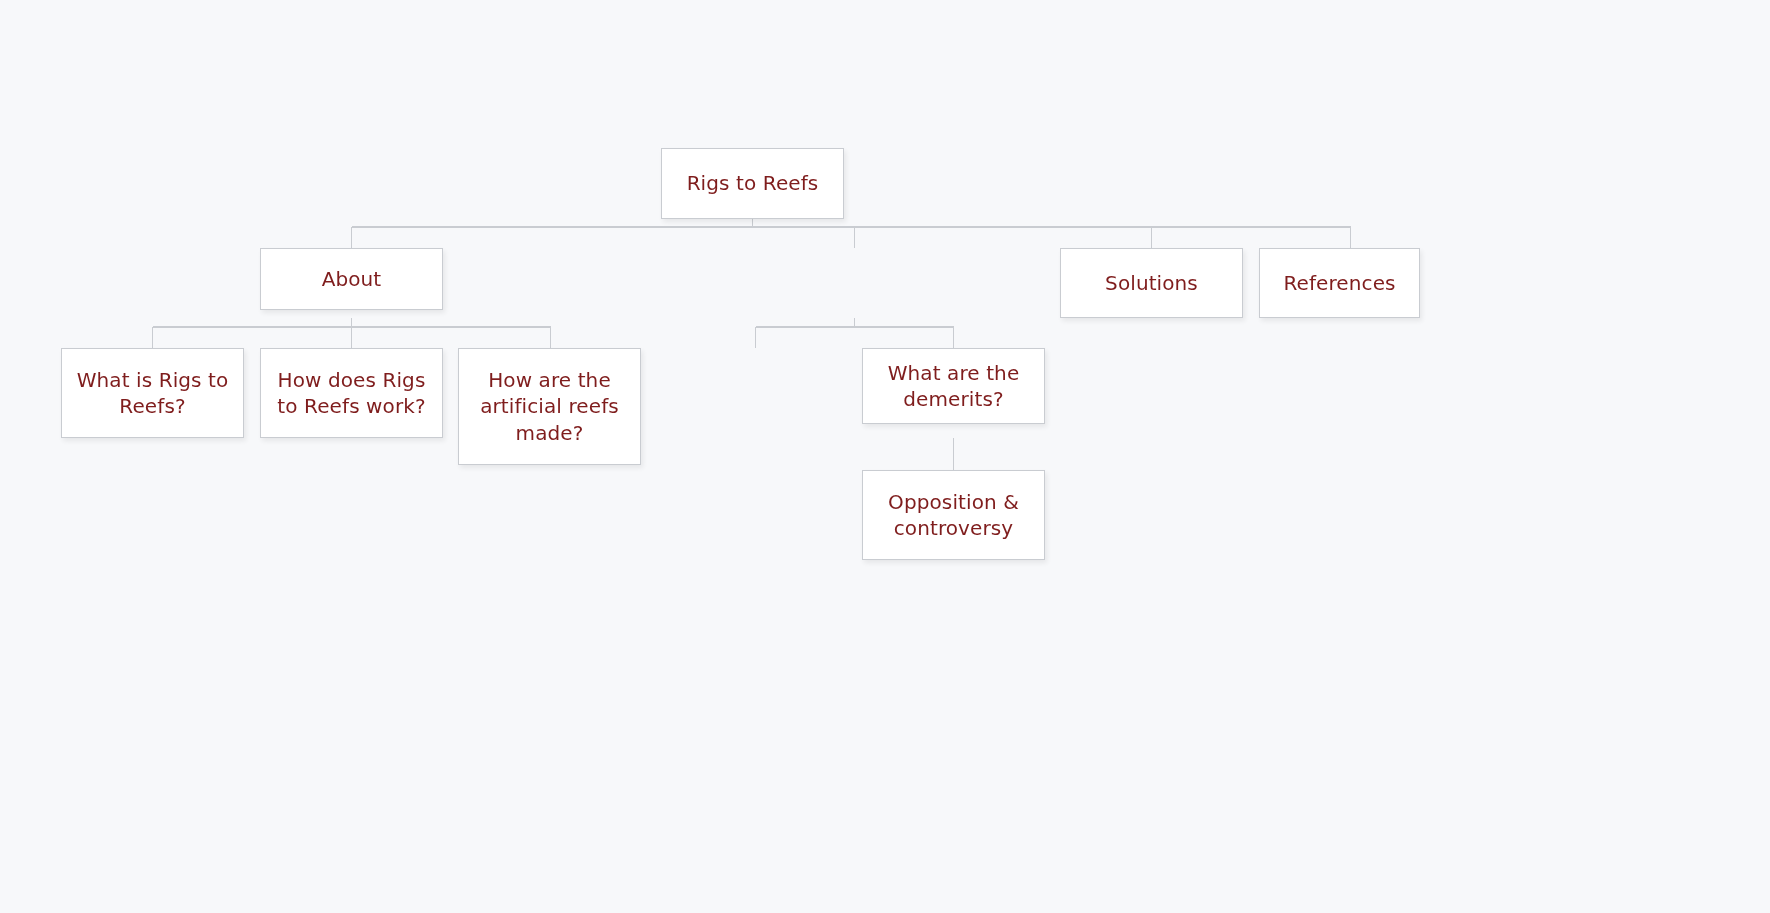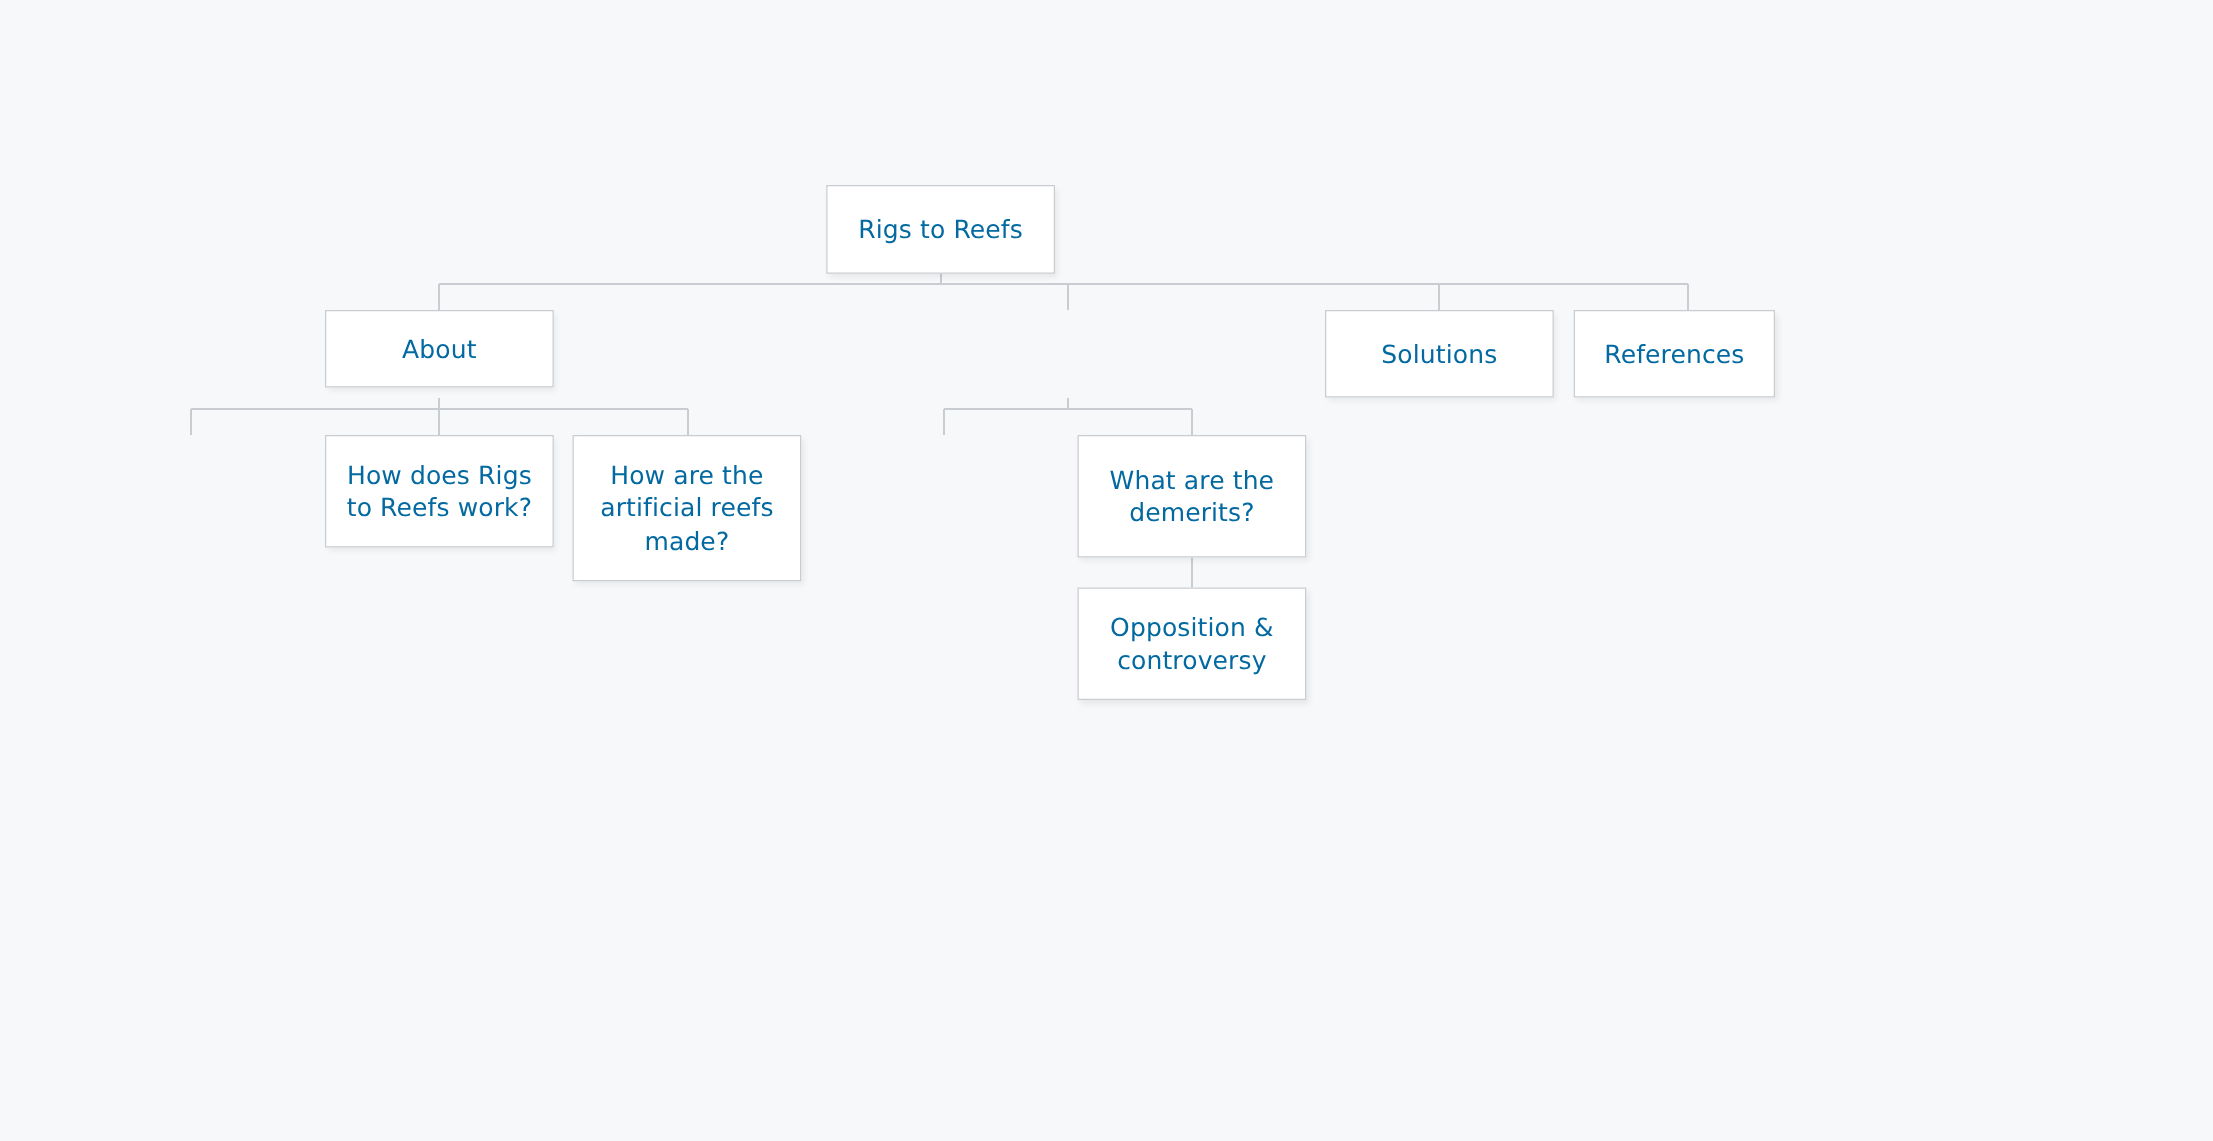"Rigs to Reefs" .node { color: #0369a1 -> #7f1d1d }
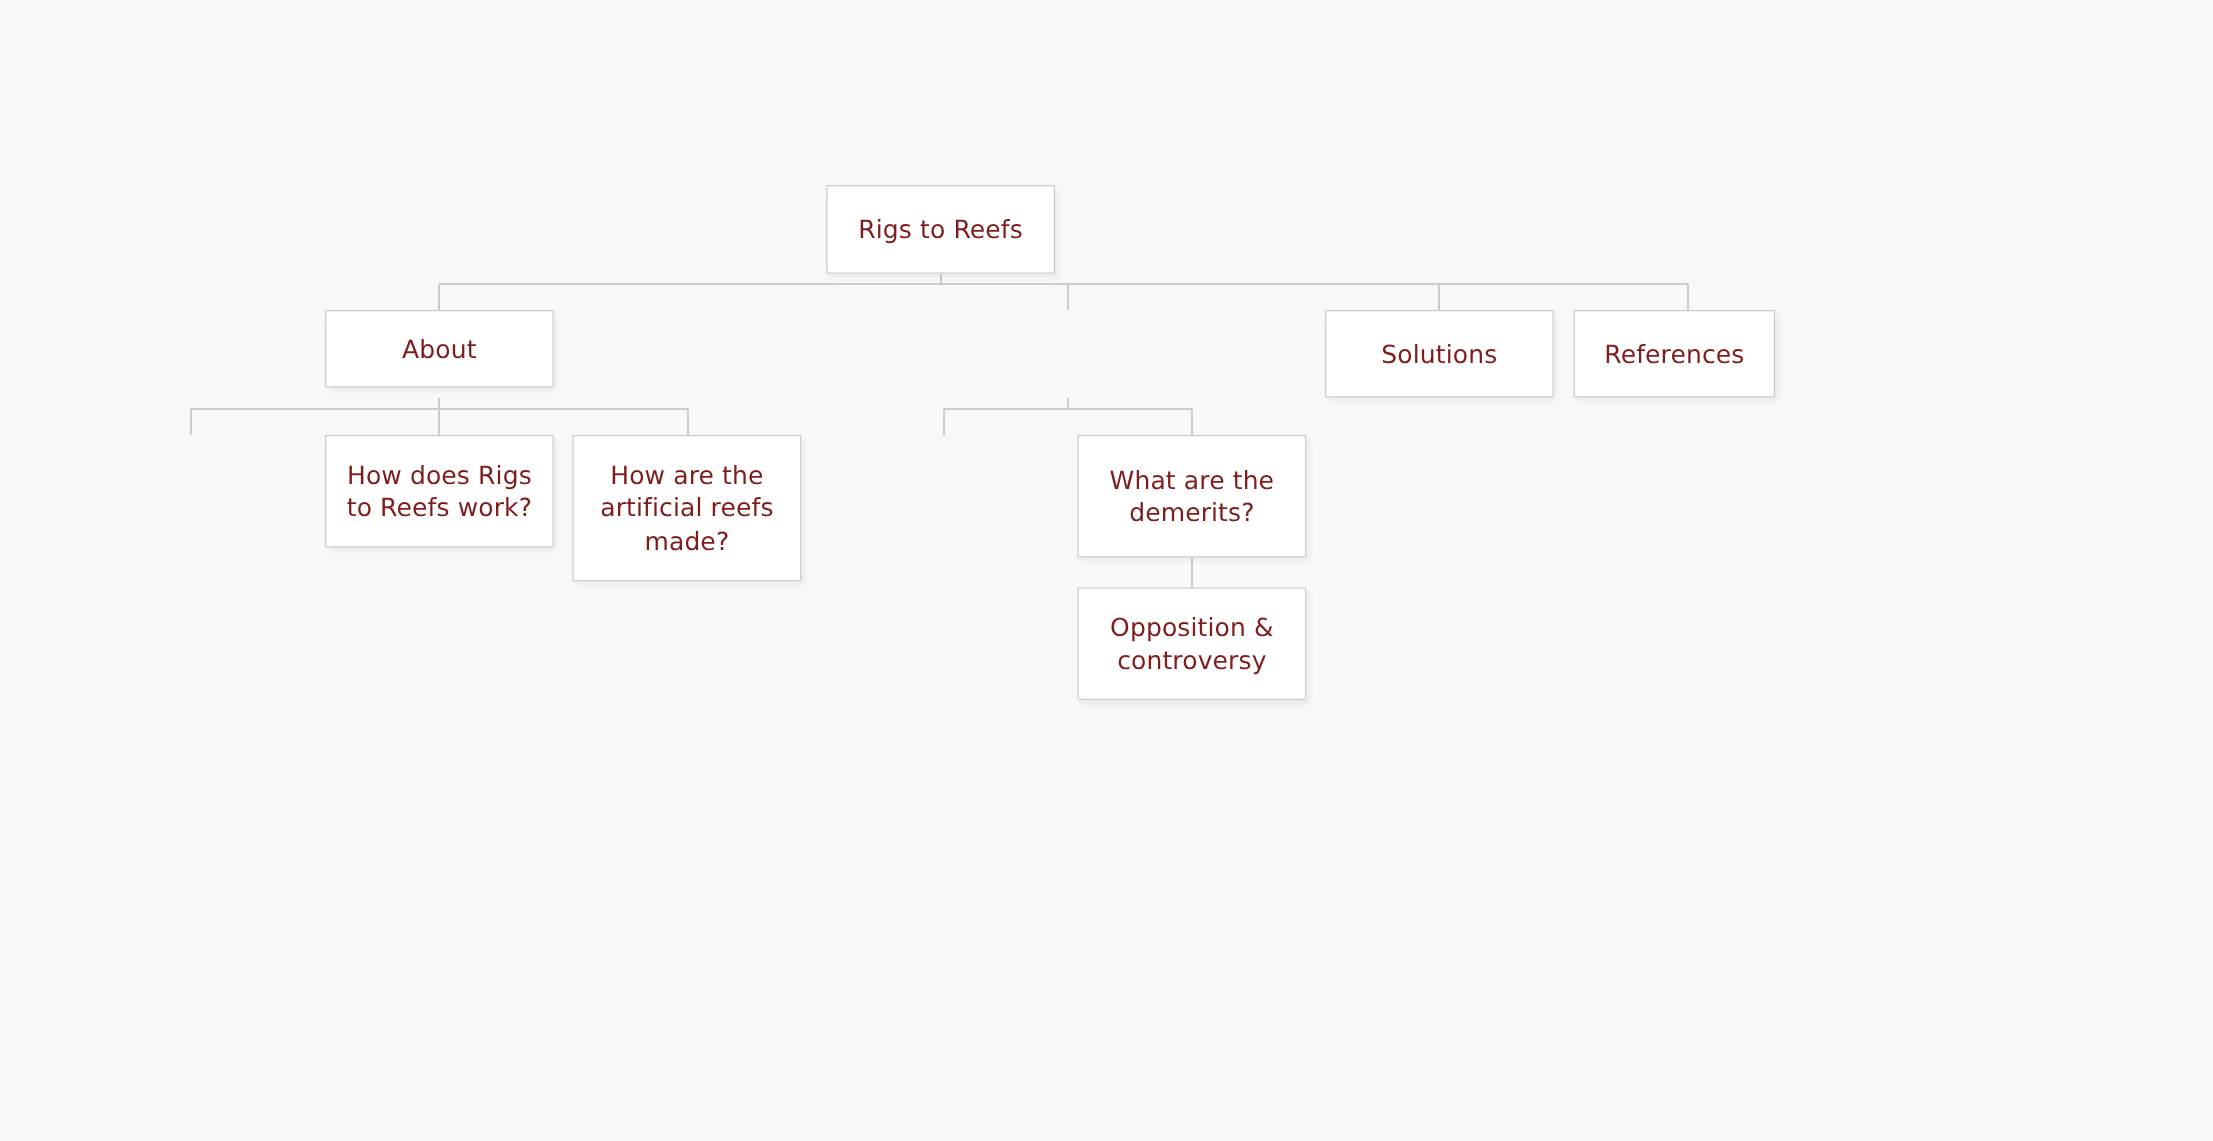"What is Rigs to Reefs?" div.node { html: none -> <div> <span>What is Rigs to Reefs?</span> </div> }
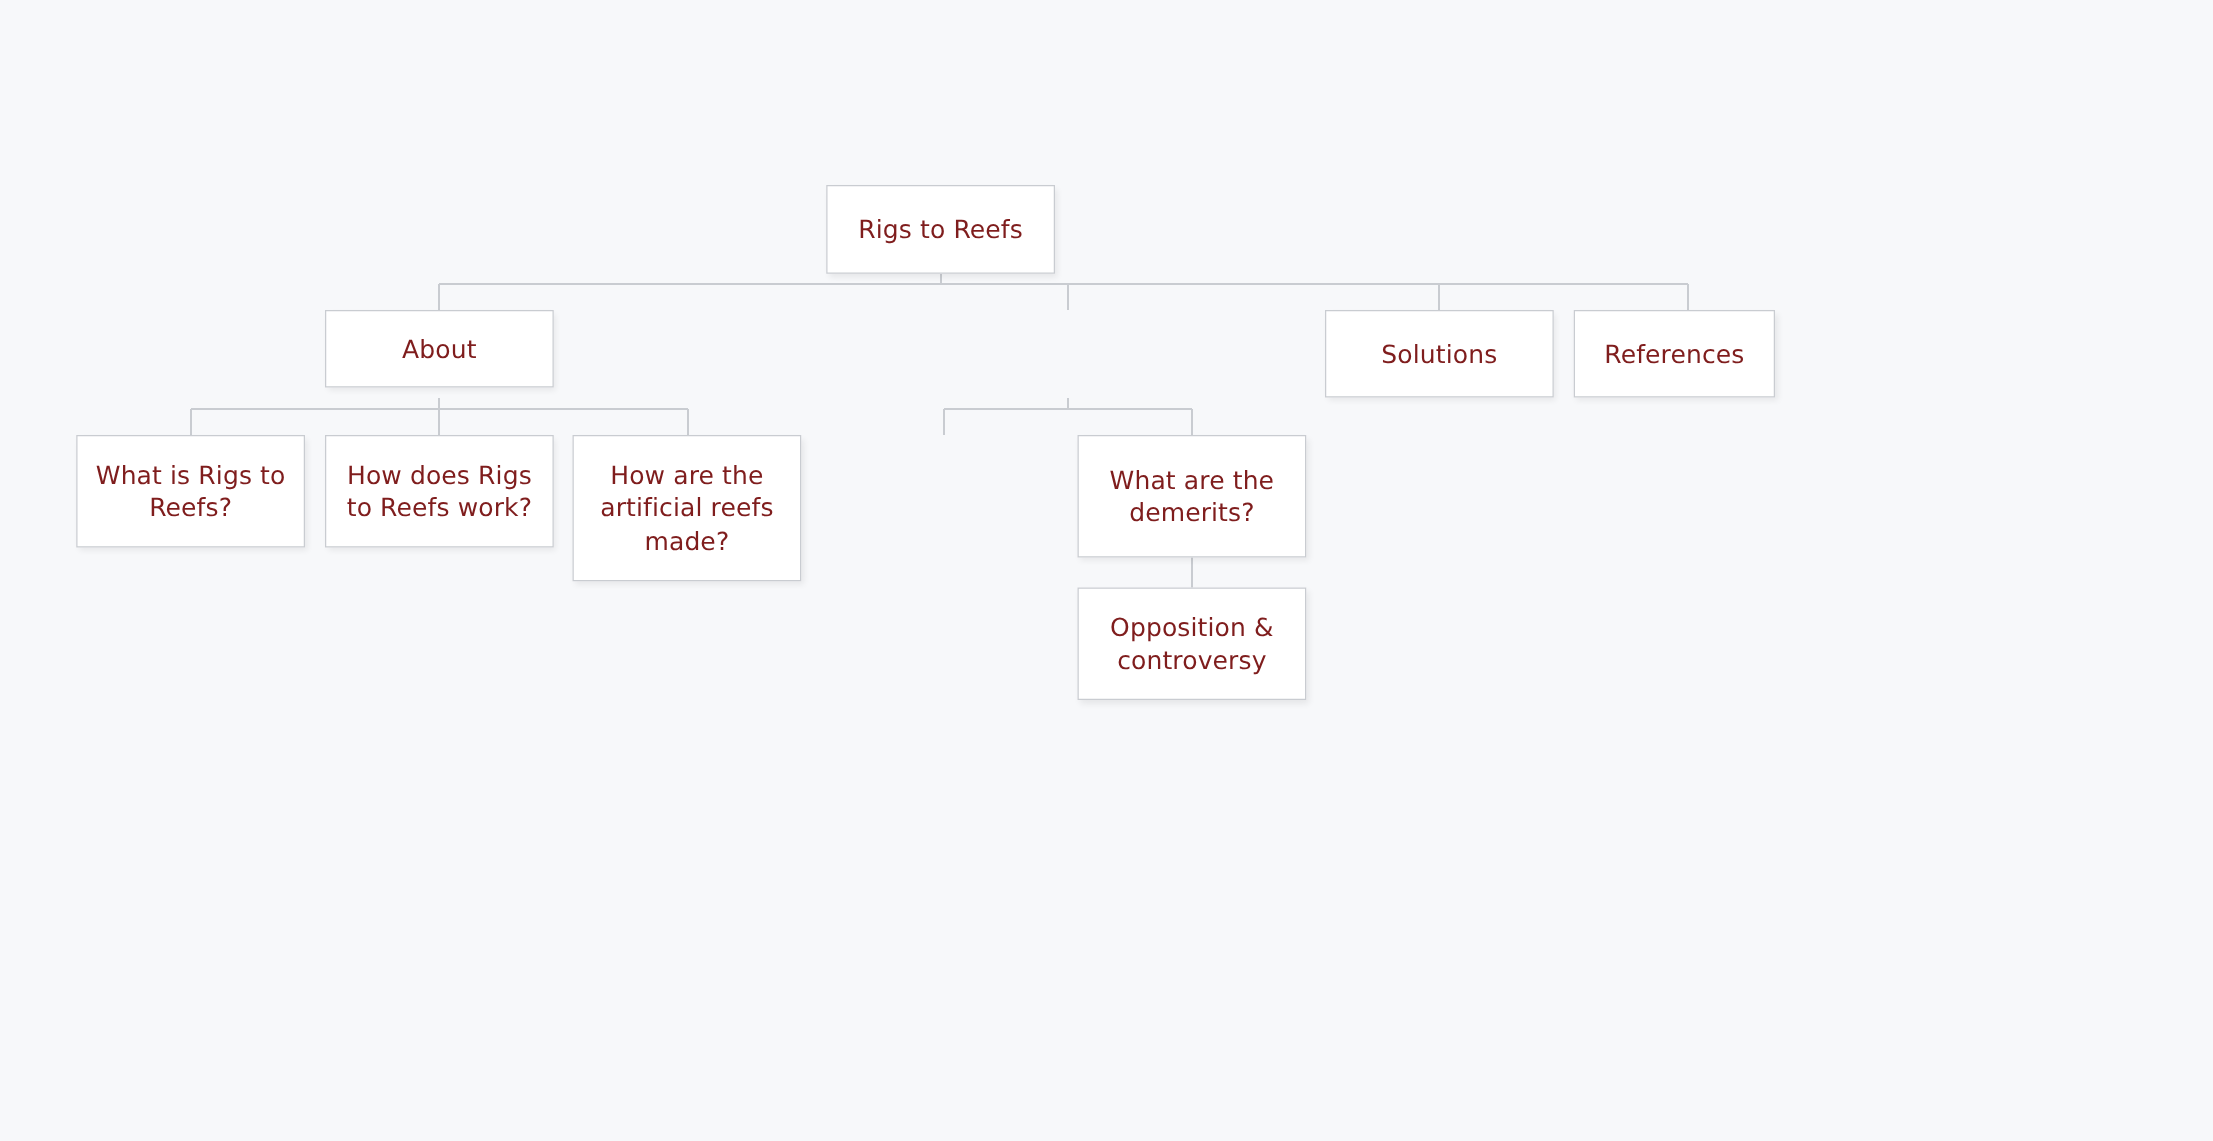"What are the demerits?" div.node { height: 98px -> 76px }
